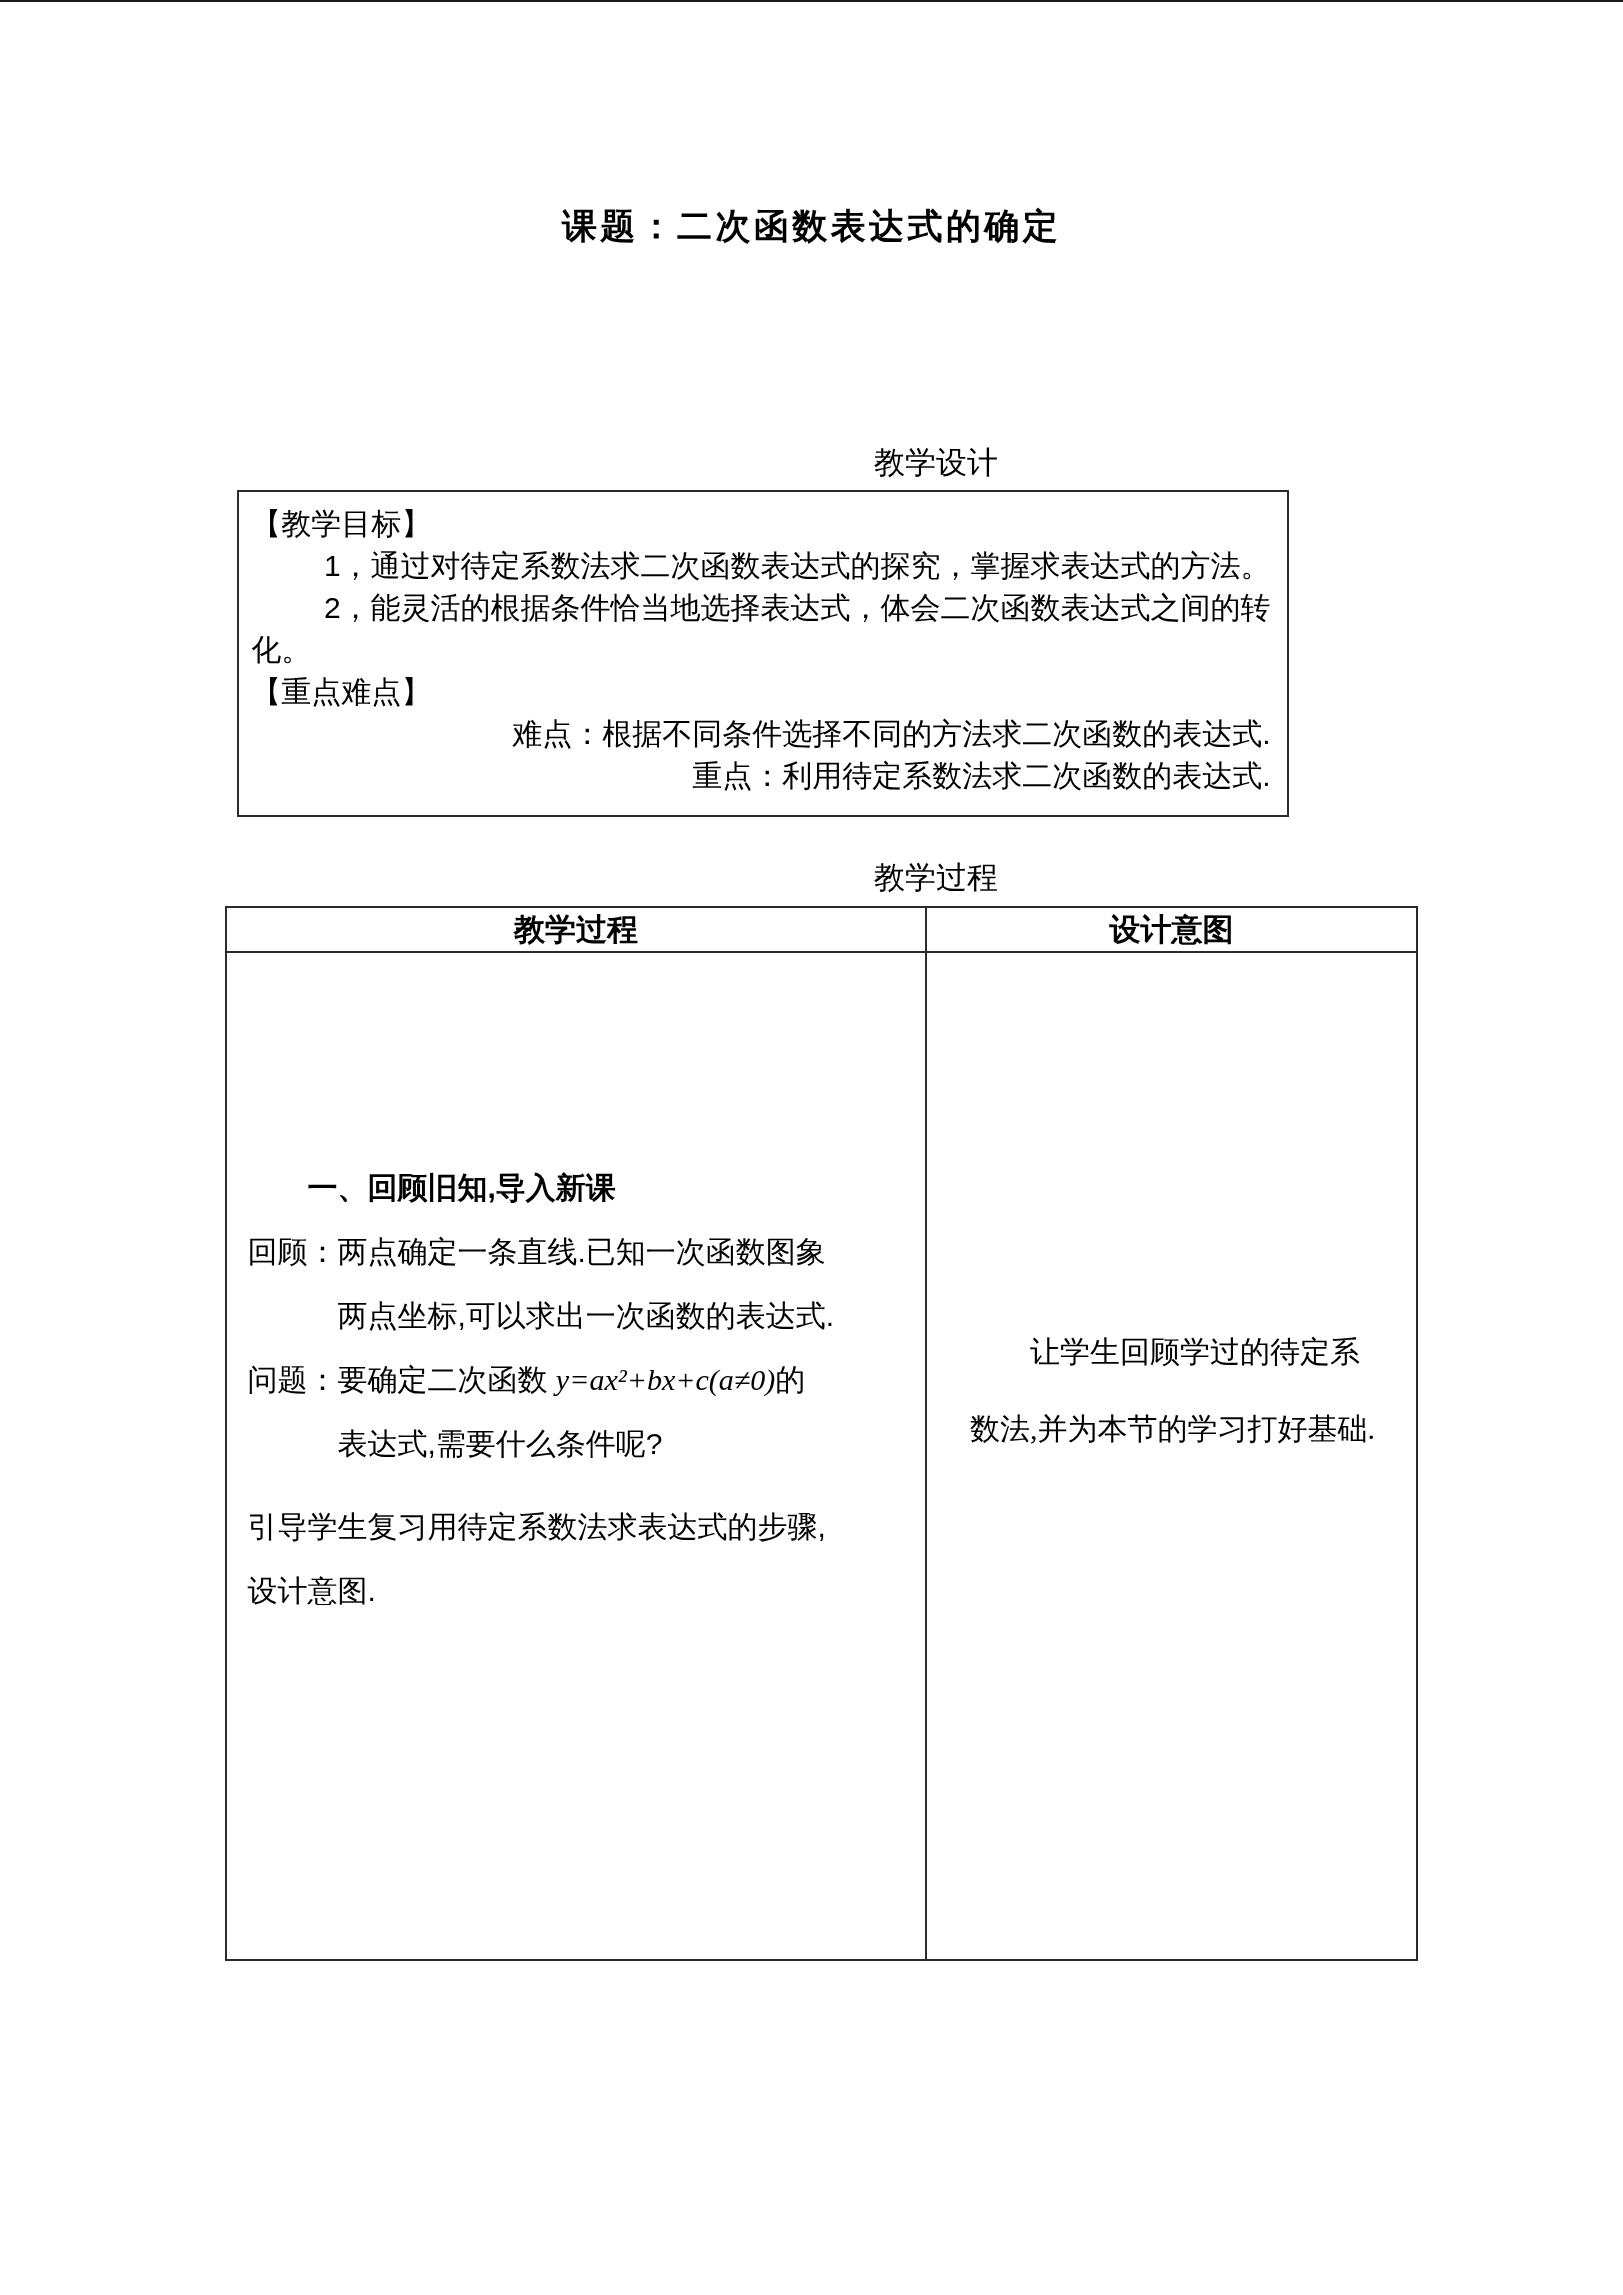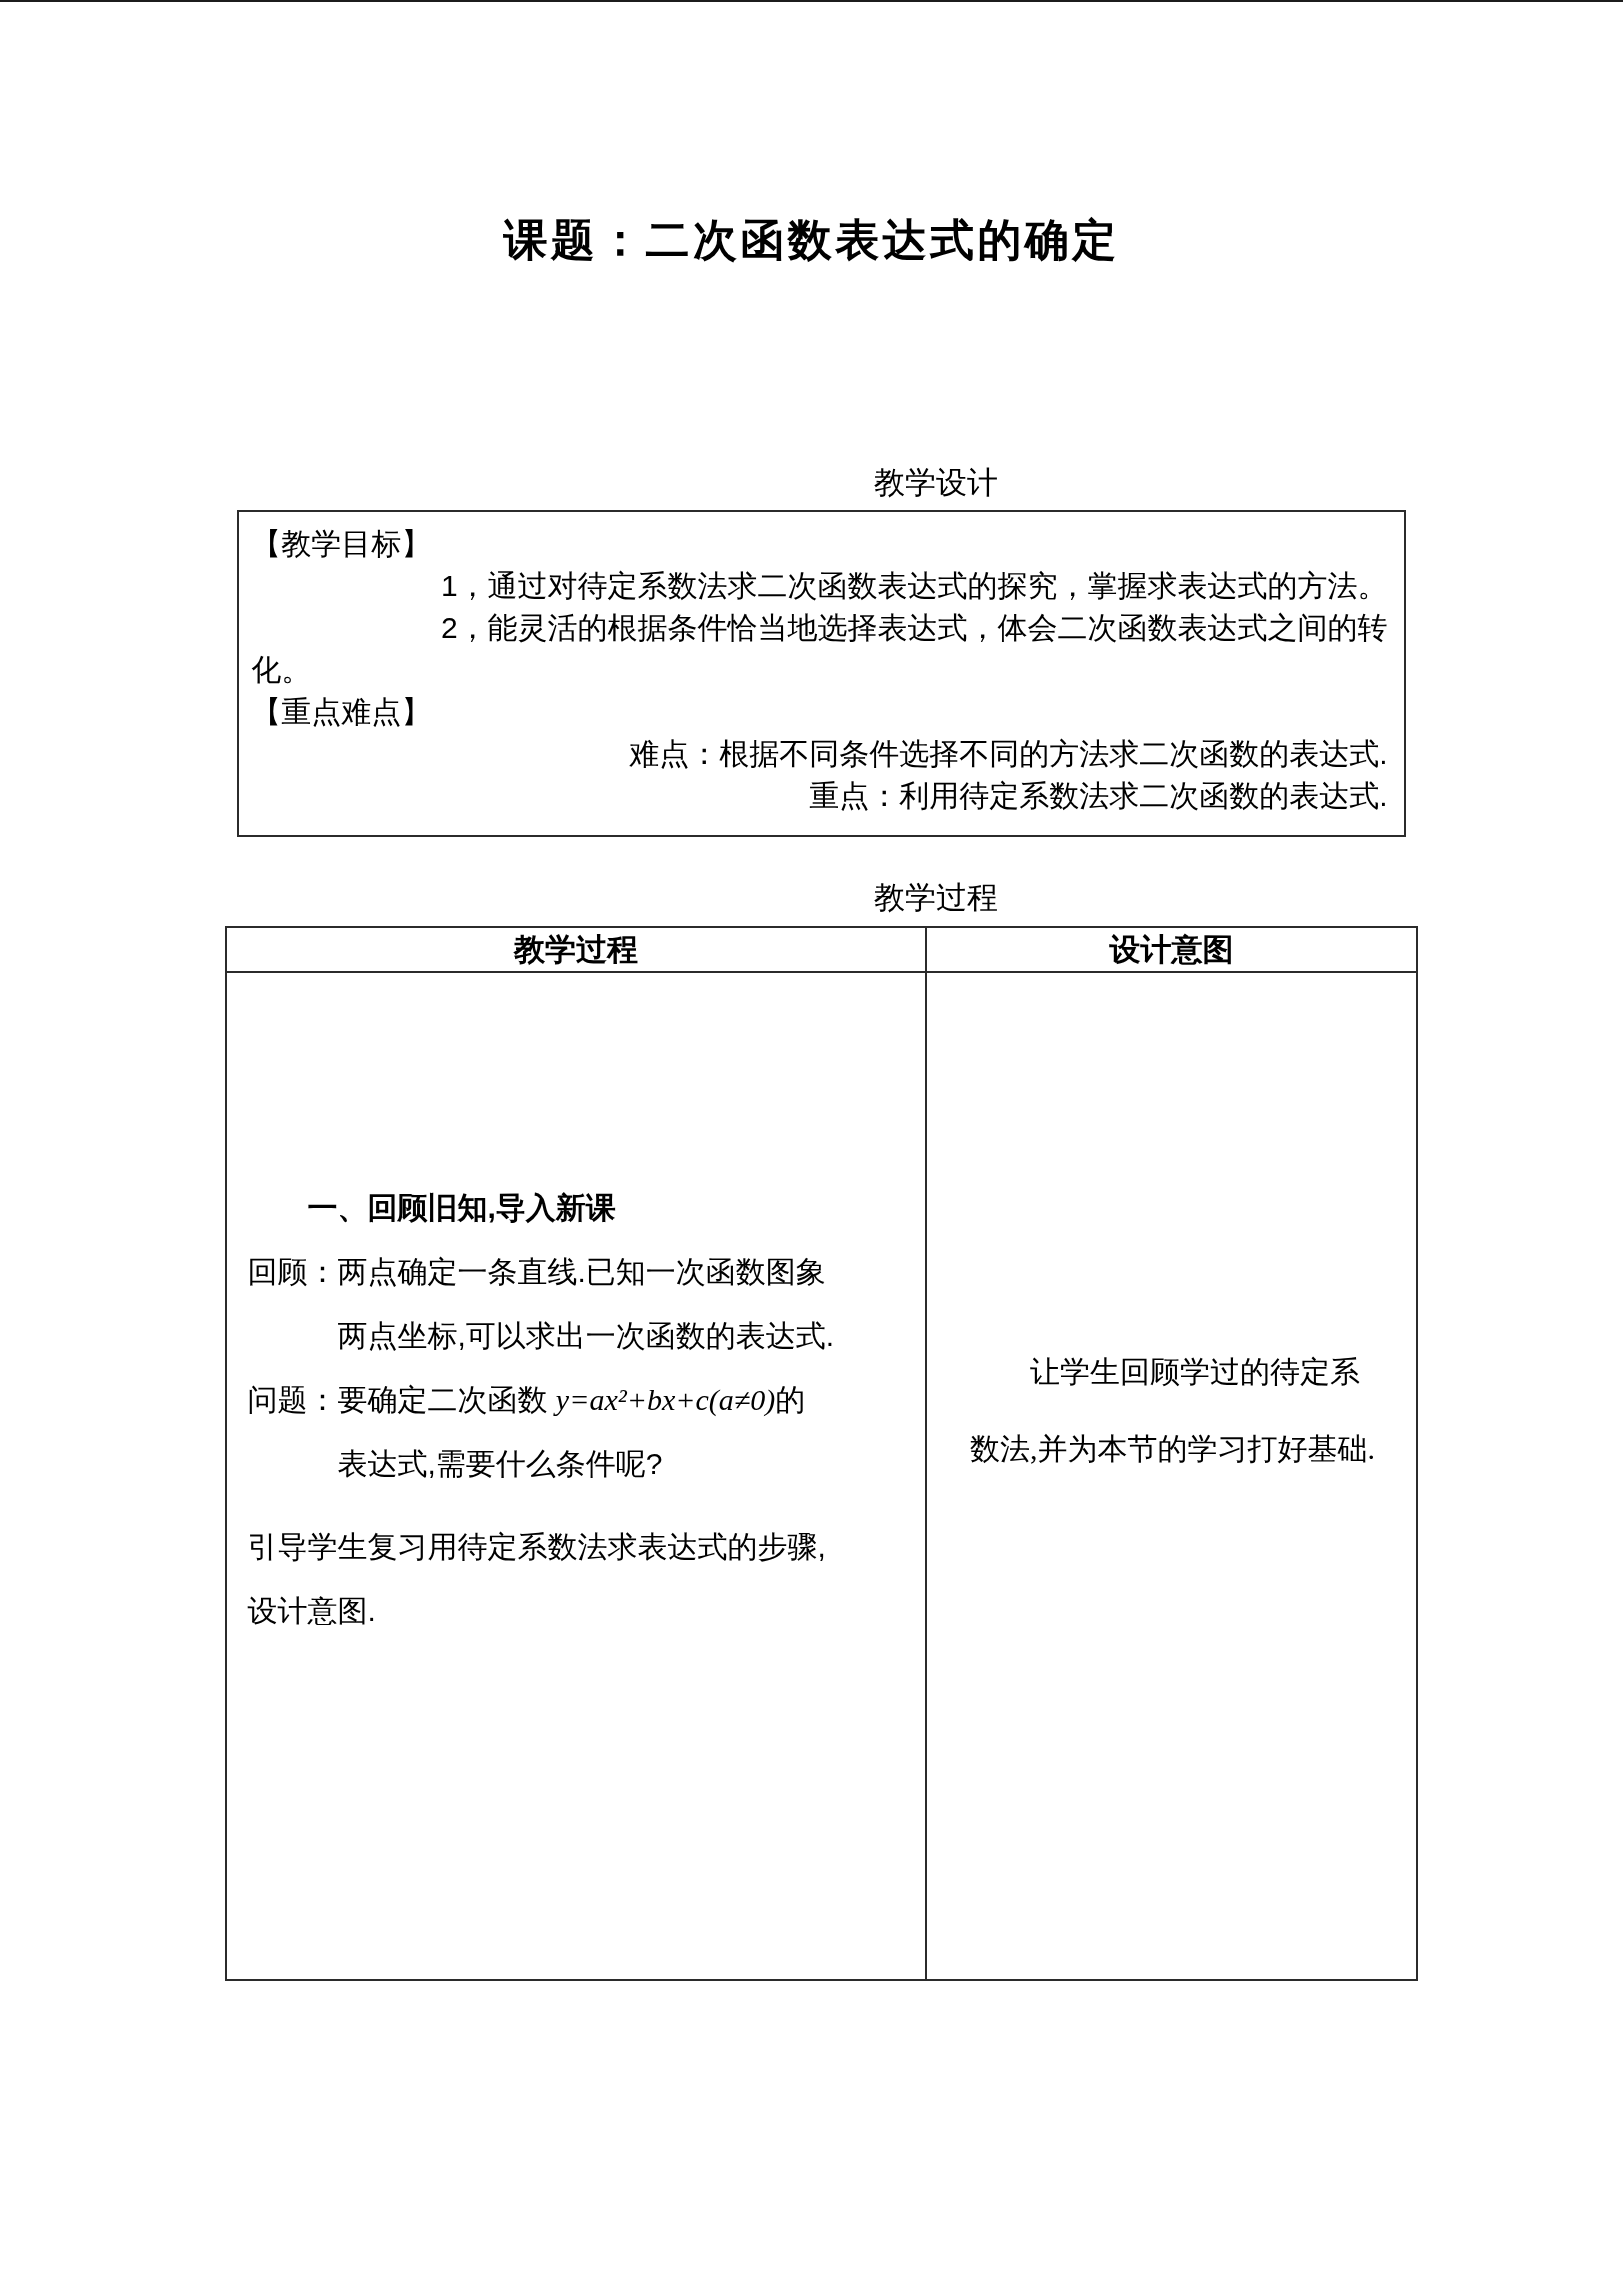"课题：二次函数表达式的确定" .doc-title { font-size: 44px -> 35px; margin: 8px -> 0 }
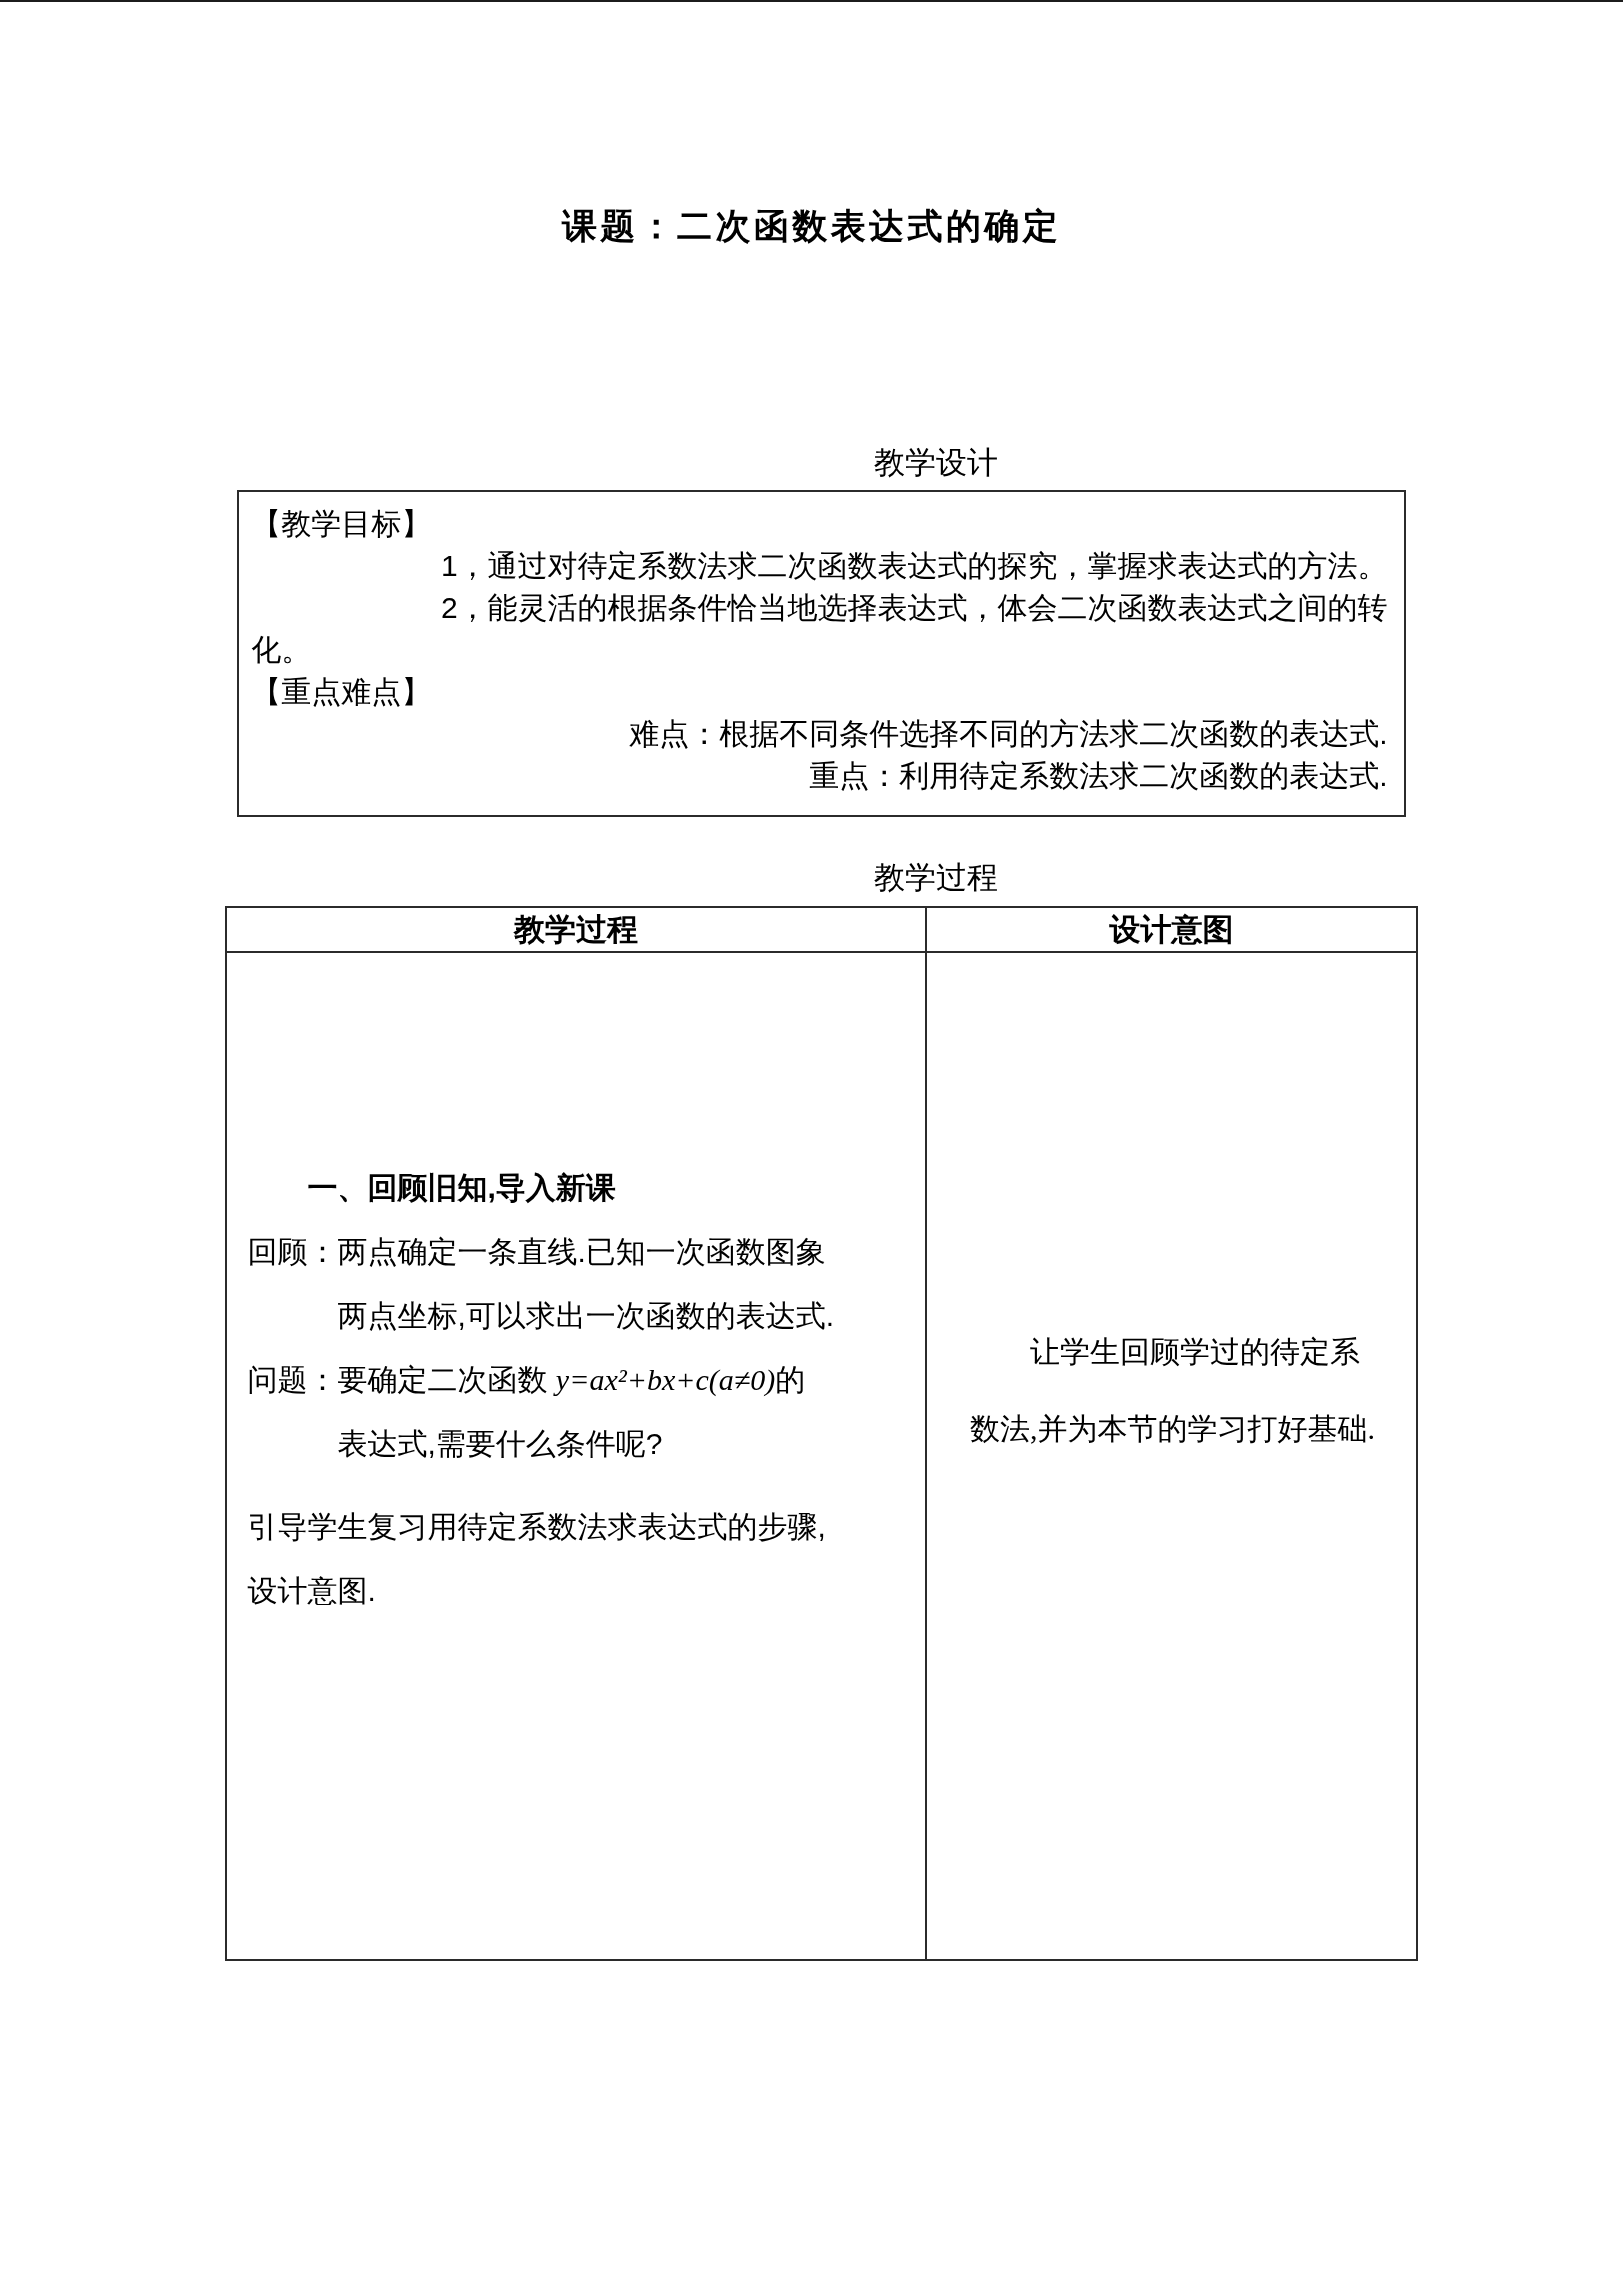"【教学目标】" .objectives-box { width: 1169px -> 1052px }
